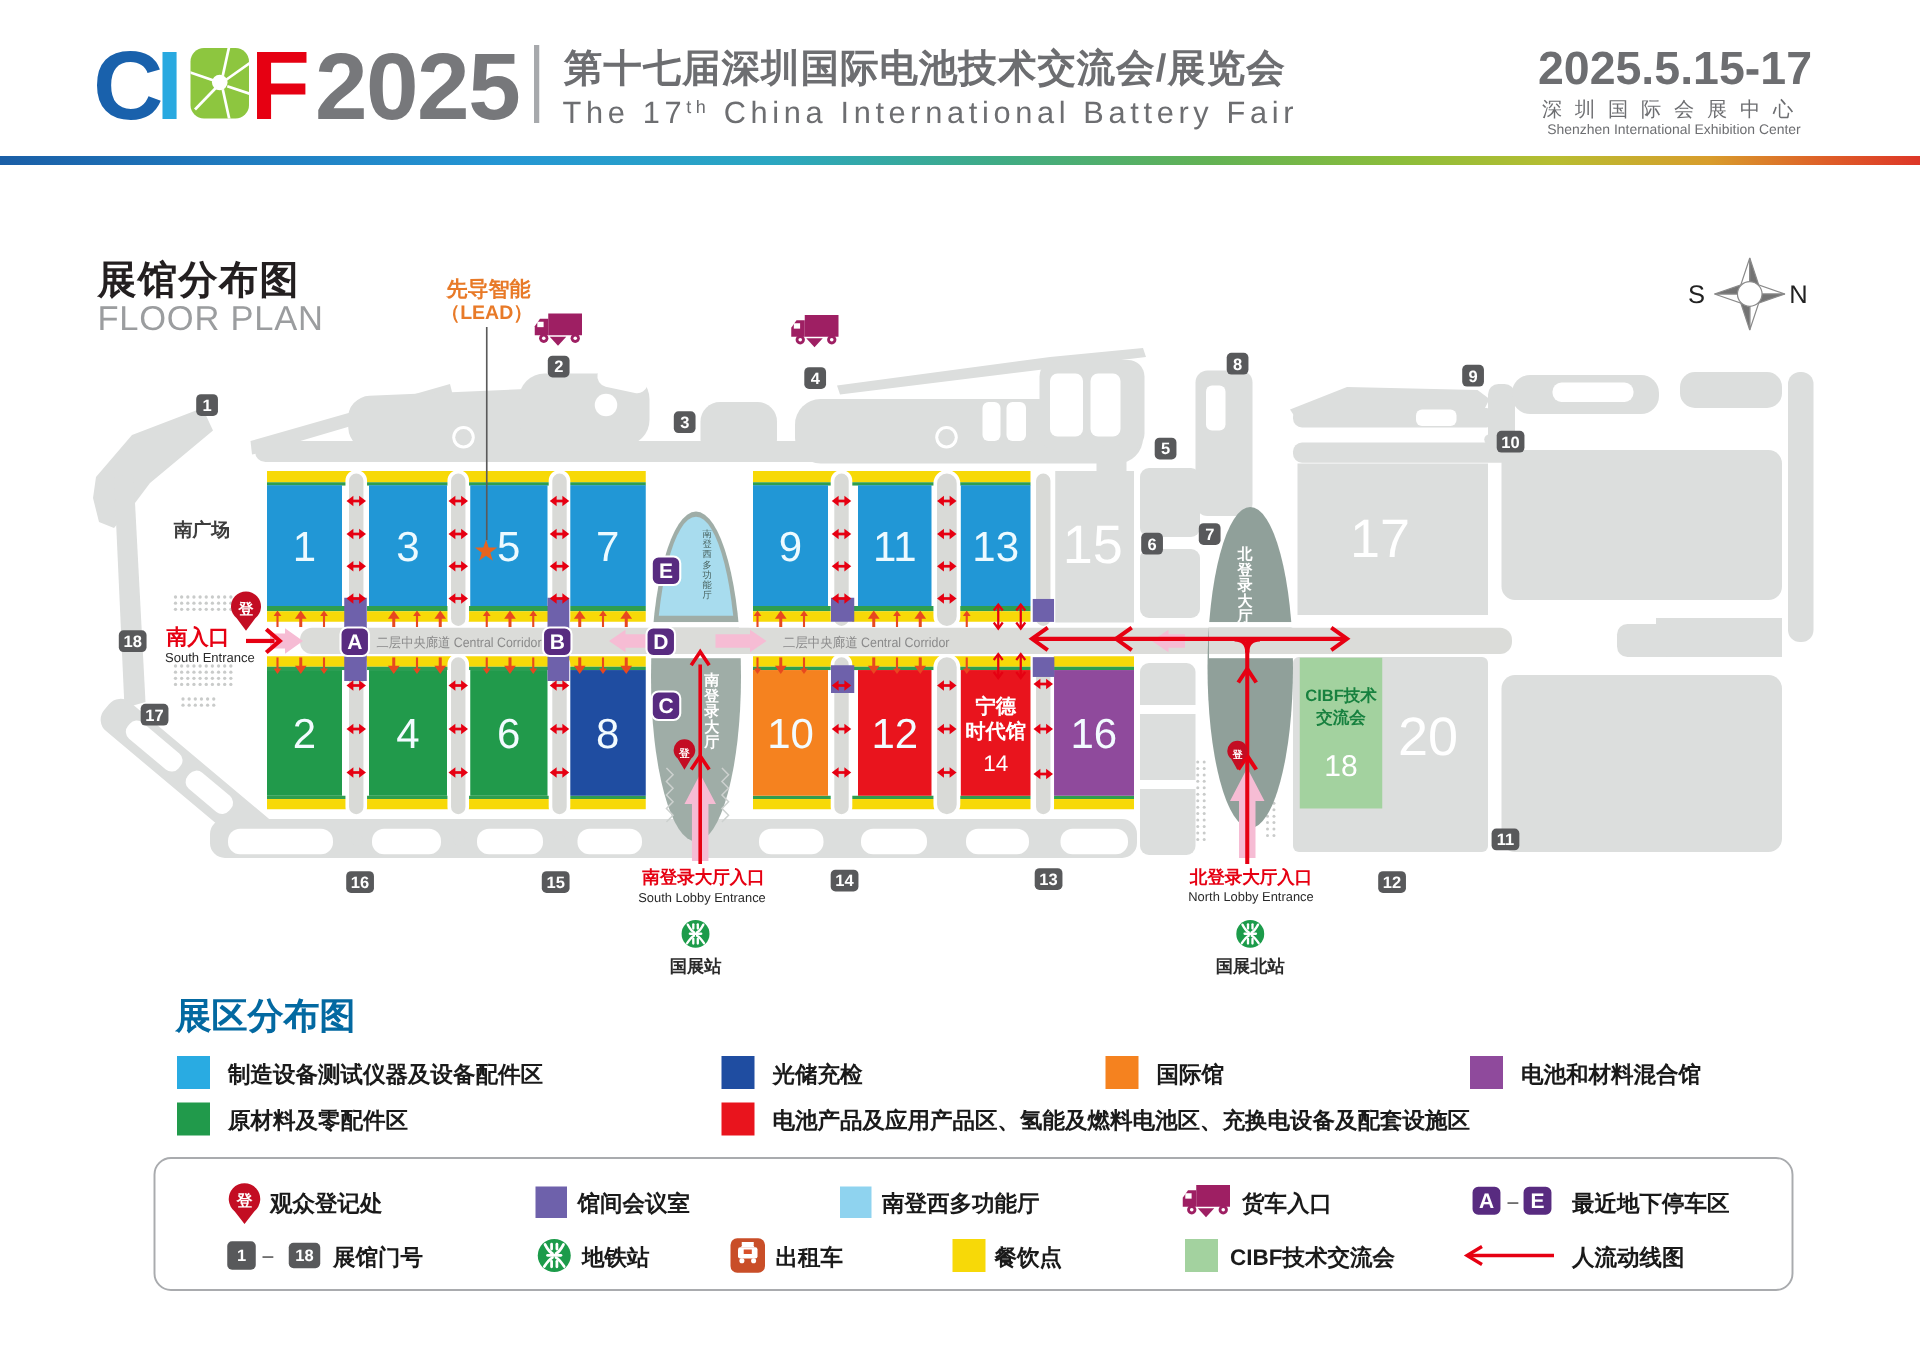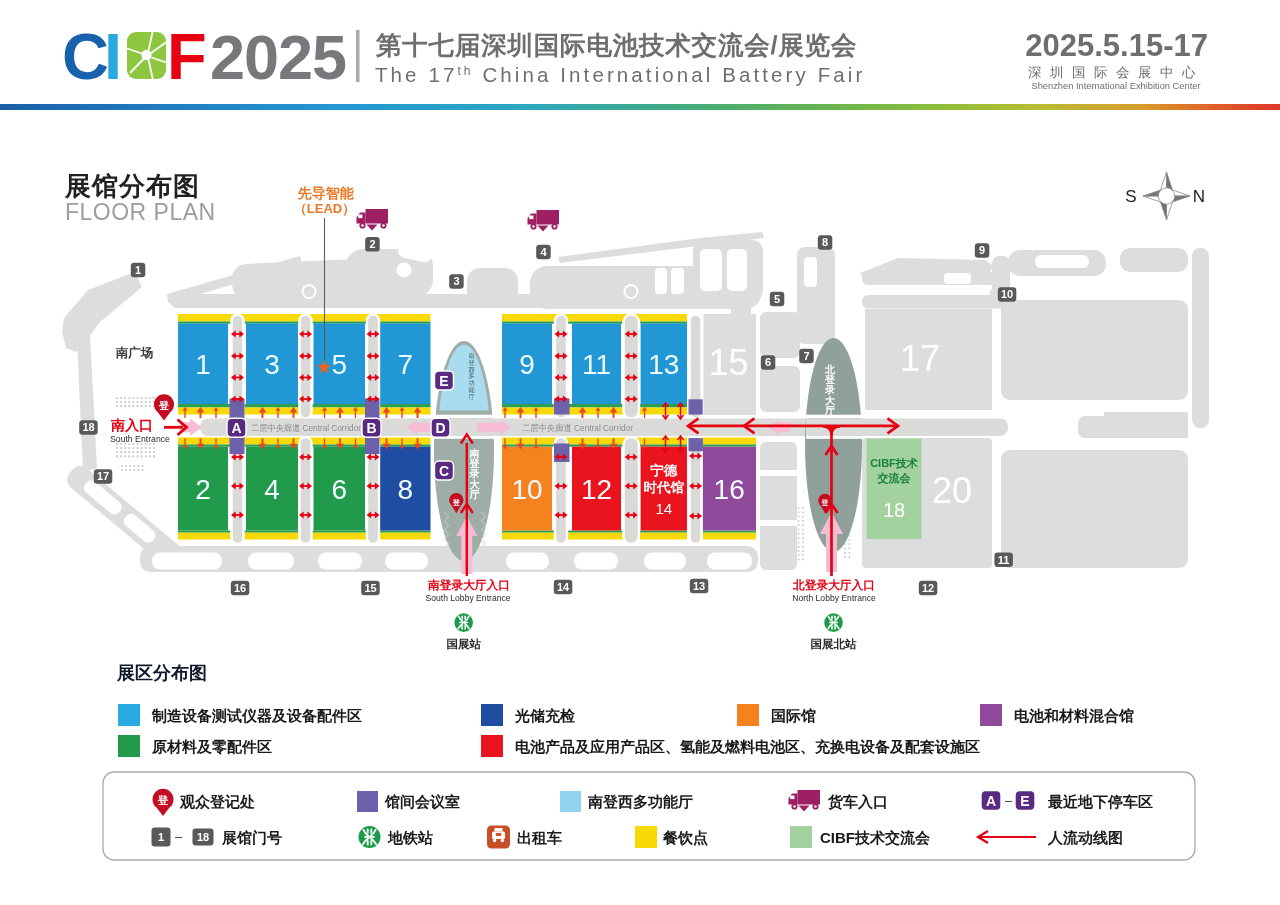"展区分布图" div.abs { color: #0f172a -> #0369a1; font-size: 18px -> 24px }
